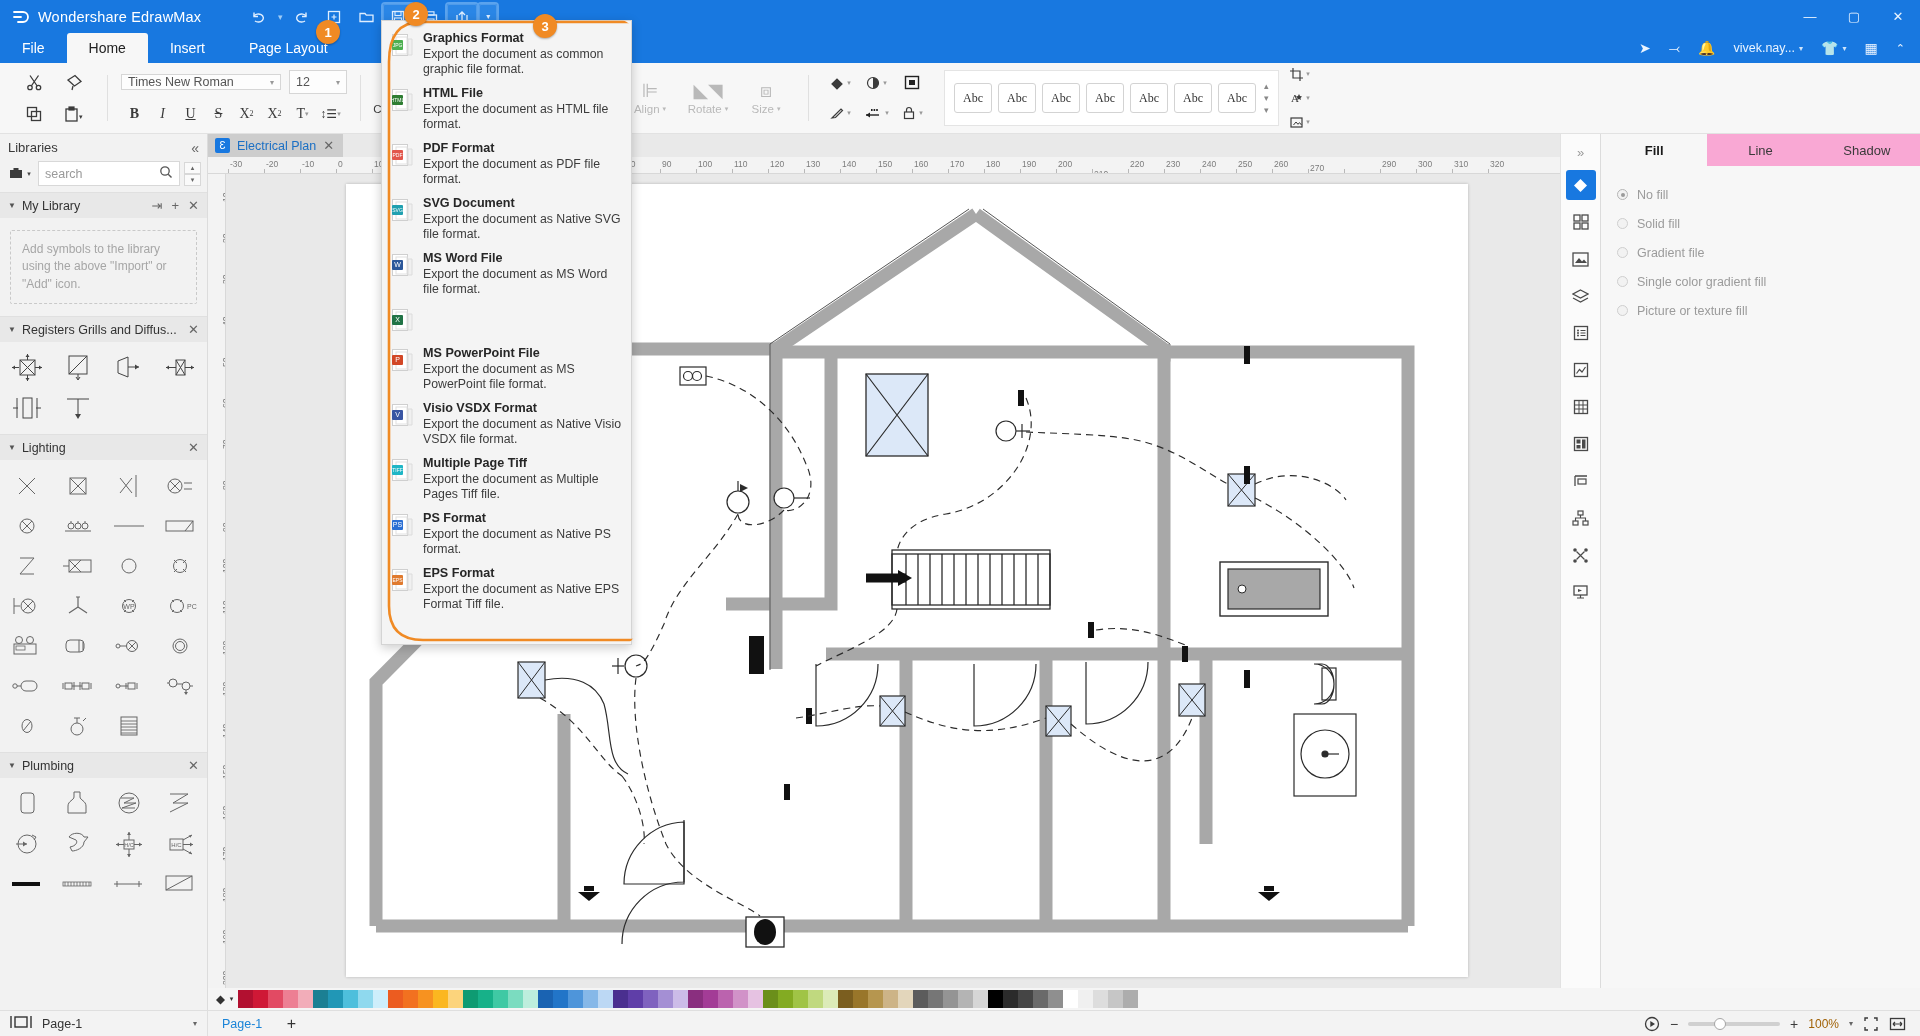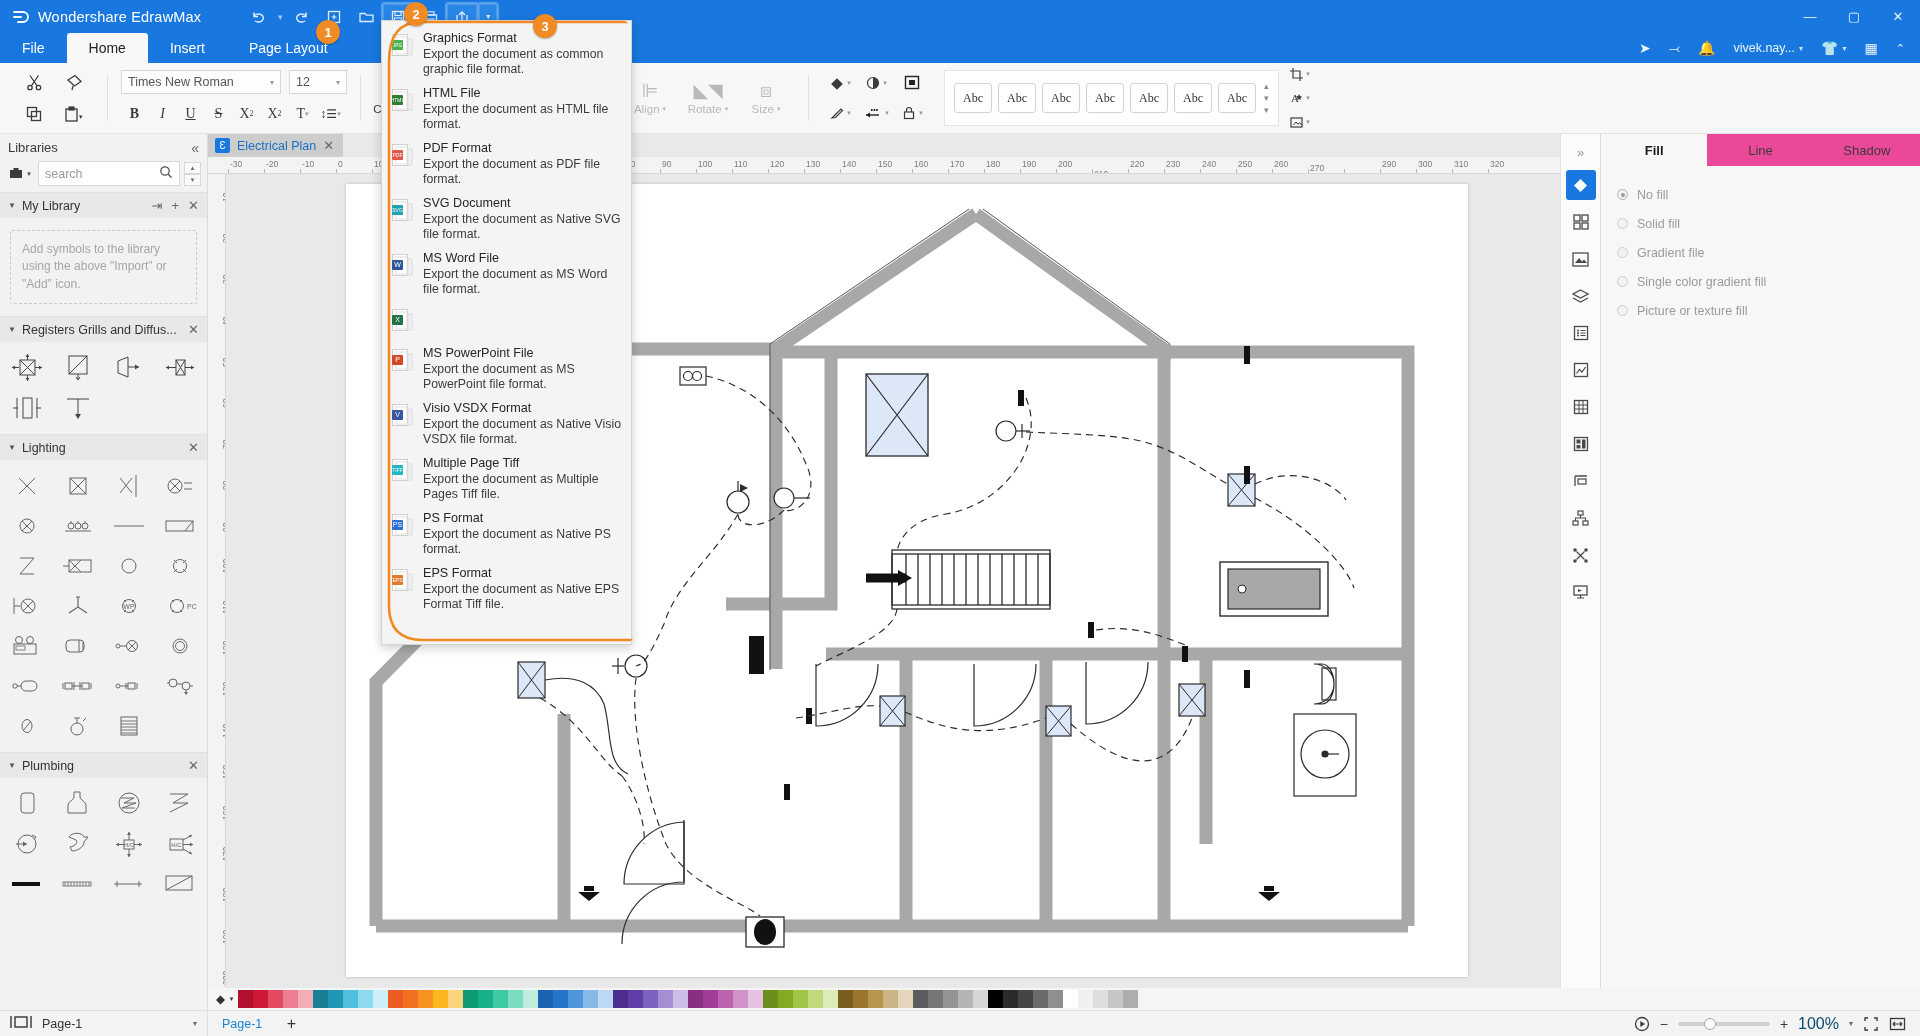"Graphics Format" .exp-title { font-weight: normal -> bold }
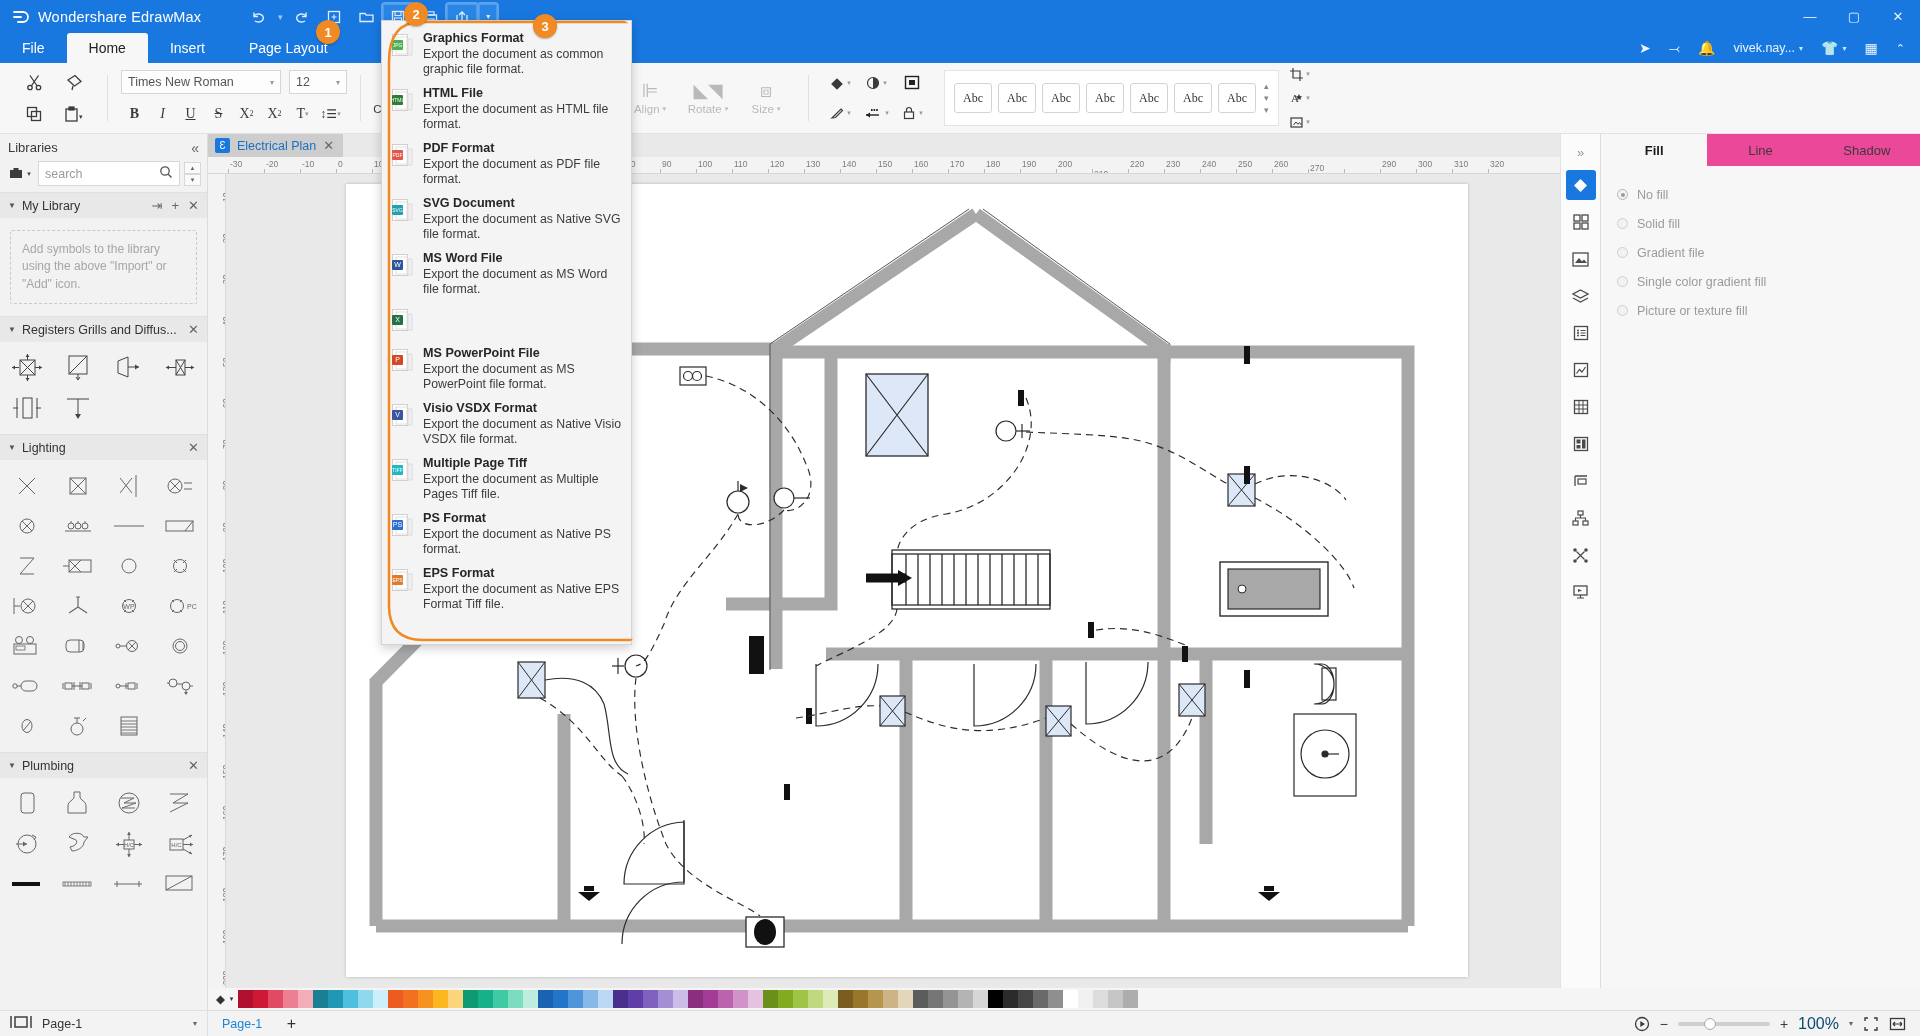"Times New Roman" .fontbox { height: 24px -> 16px }
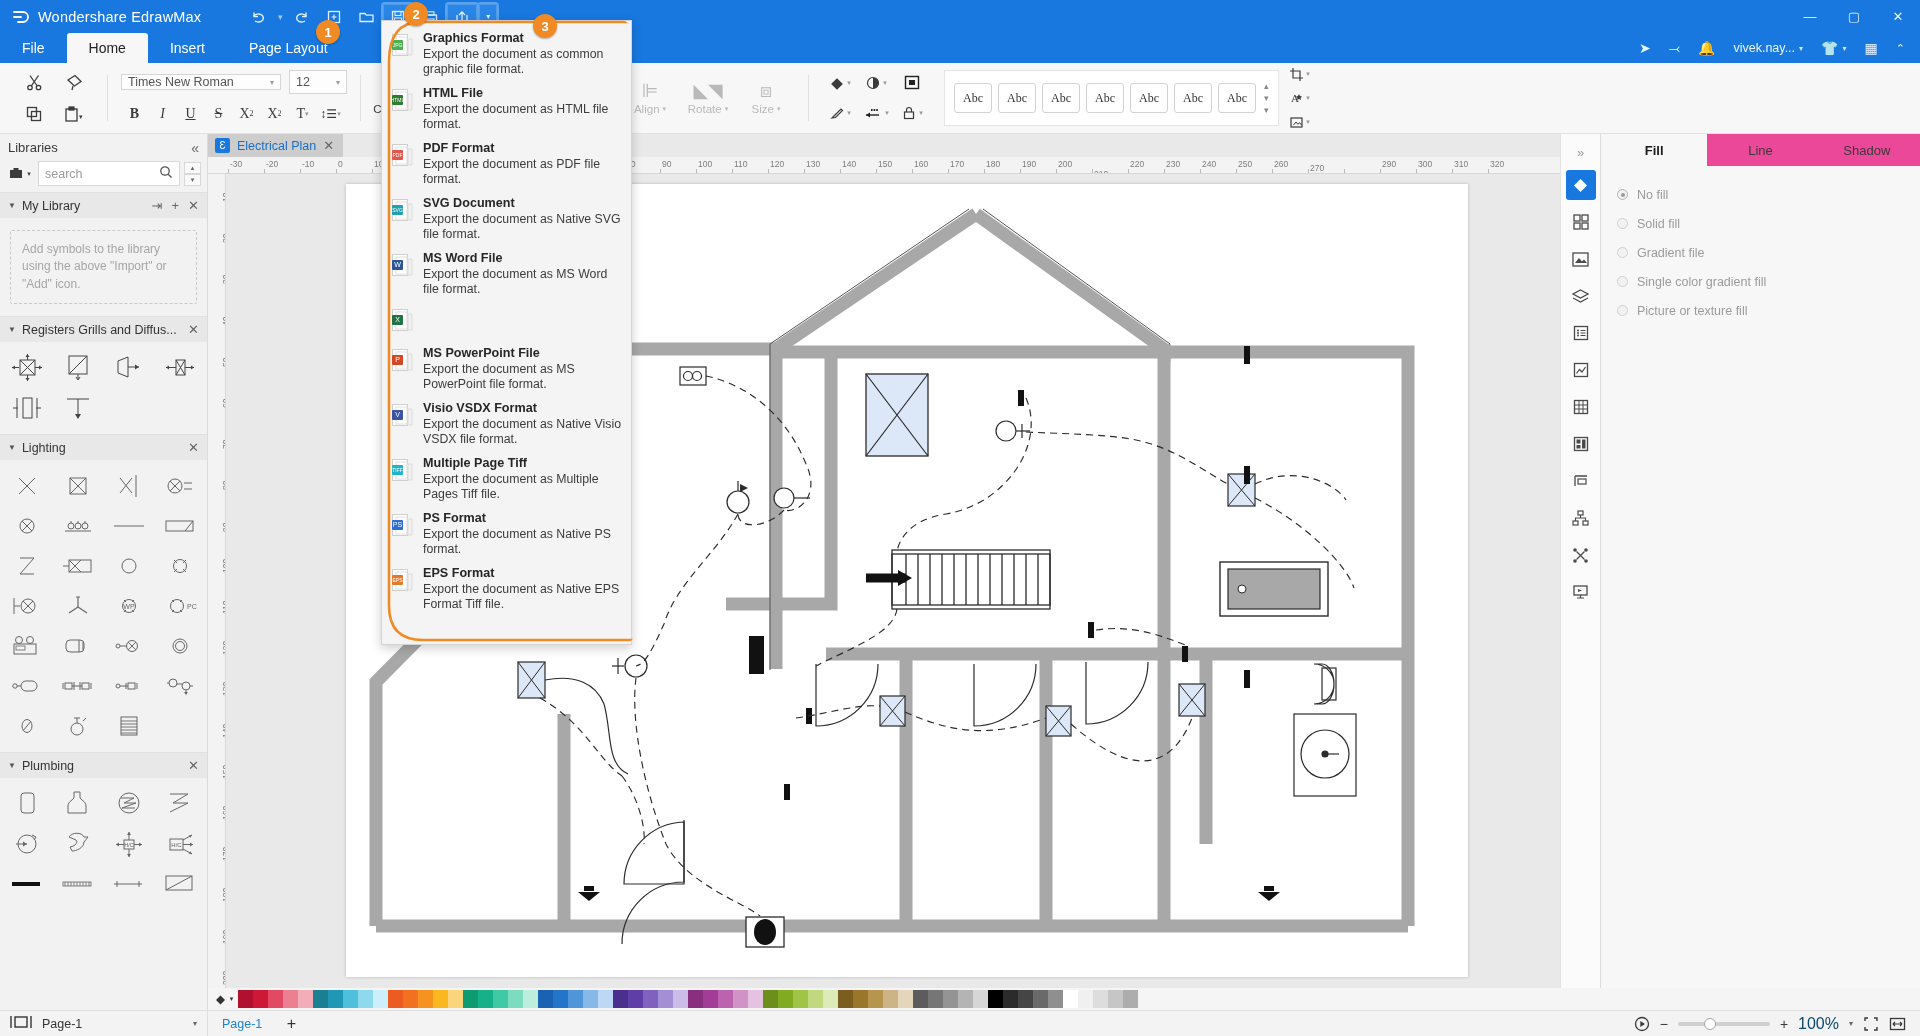"Line" .rp-tab { background: #ec4899 -> #f9a8d4 }
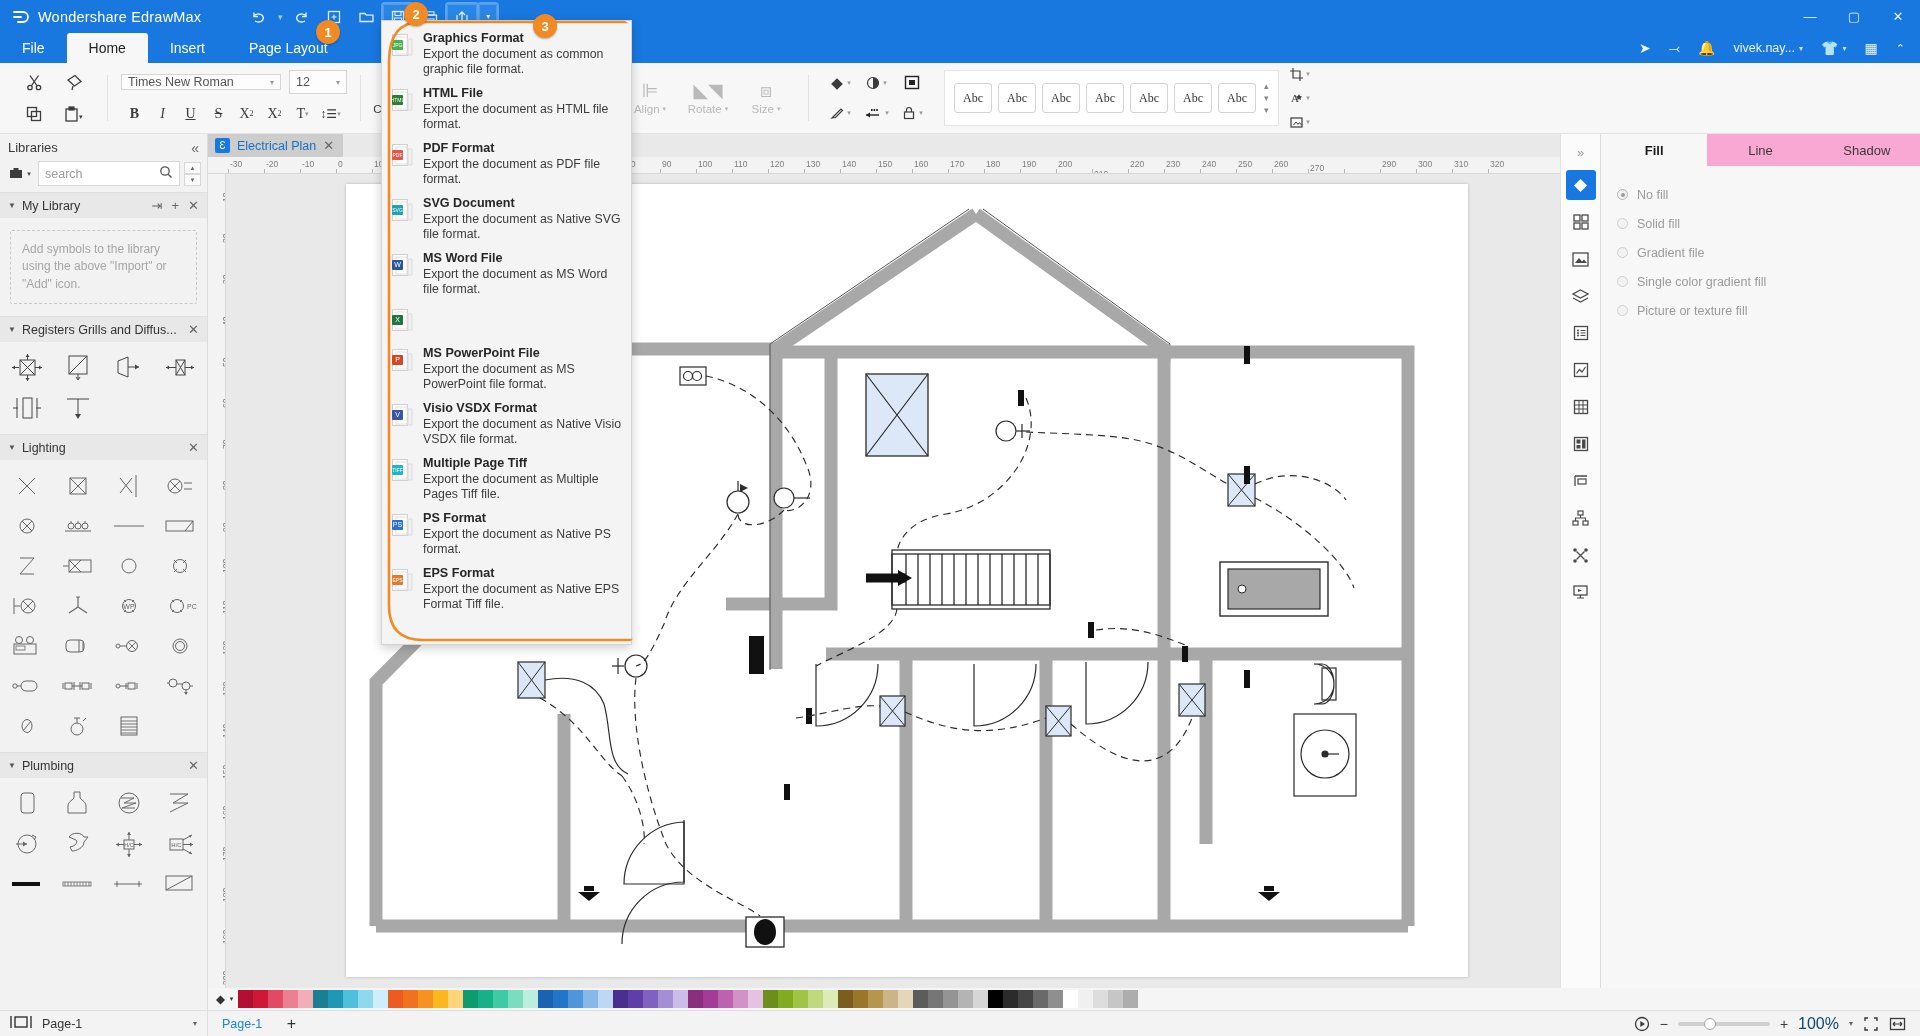"100%" .sb-txt { color: #0c4a6e -> #a16207; font-size: 16px -> 12px }
